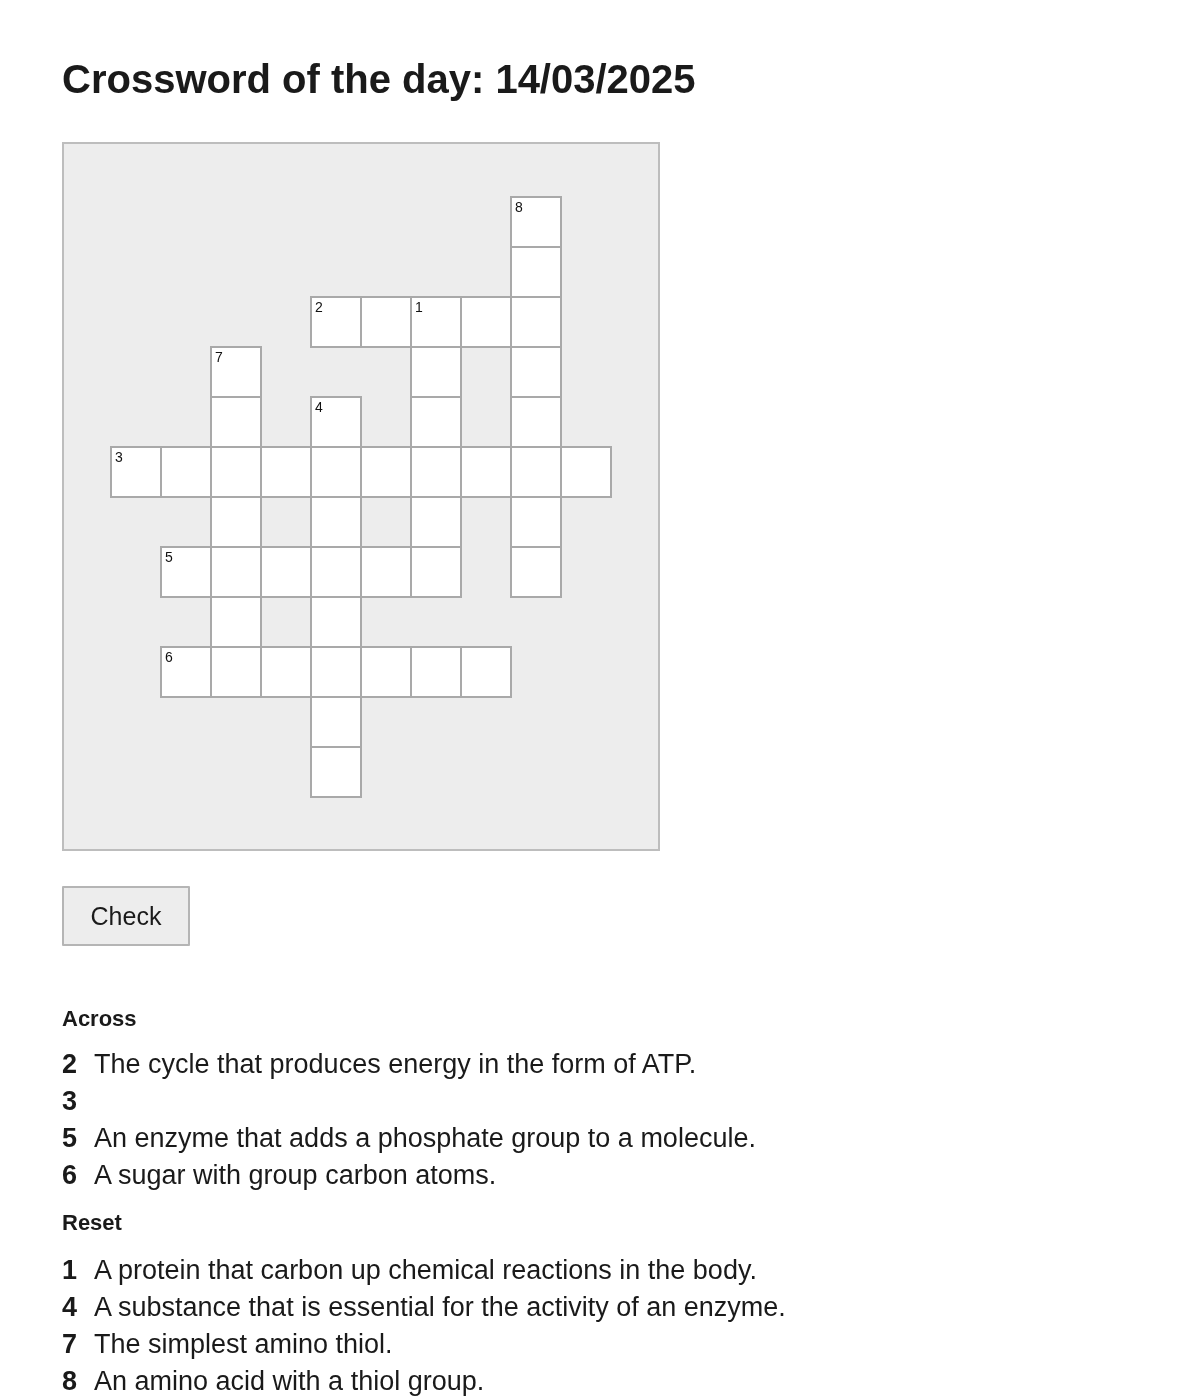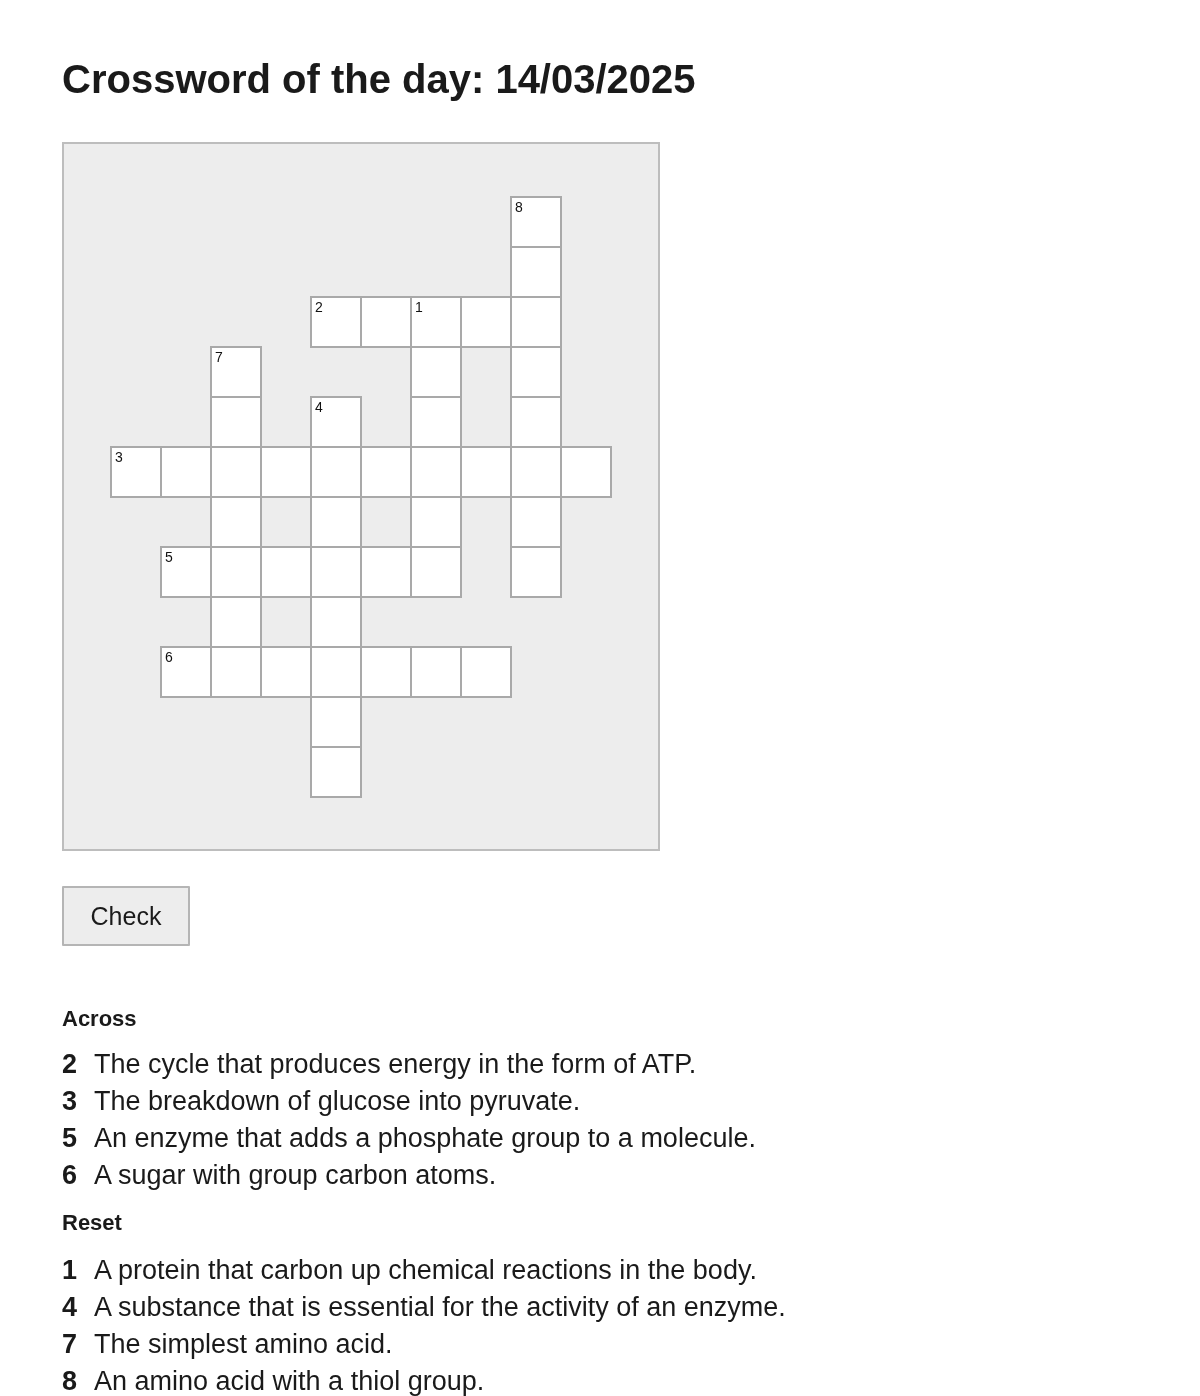"The breakdown of glucose into" span.clue-text { html: <span>The breakdown of glucose into pyruvate.</span> -> none }
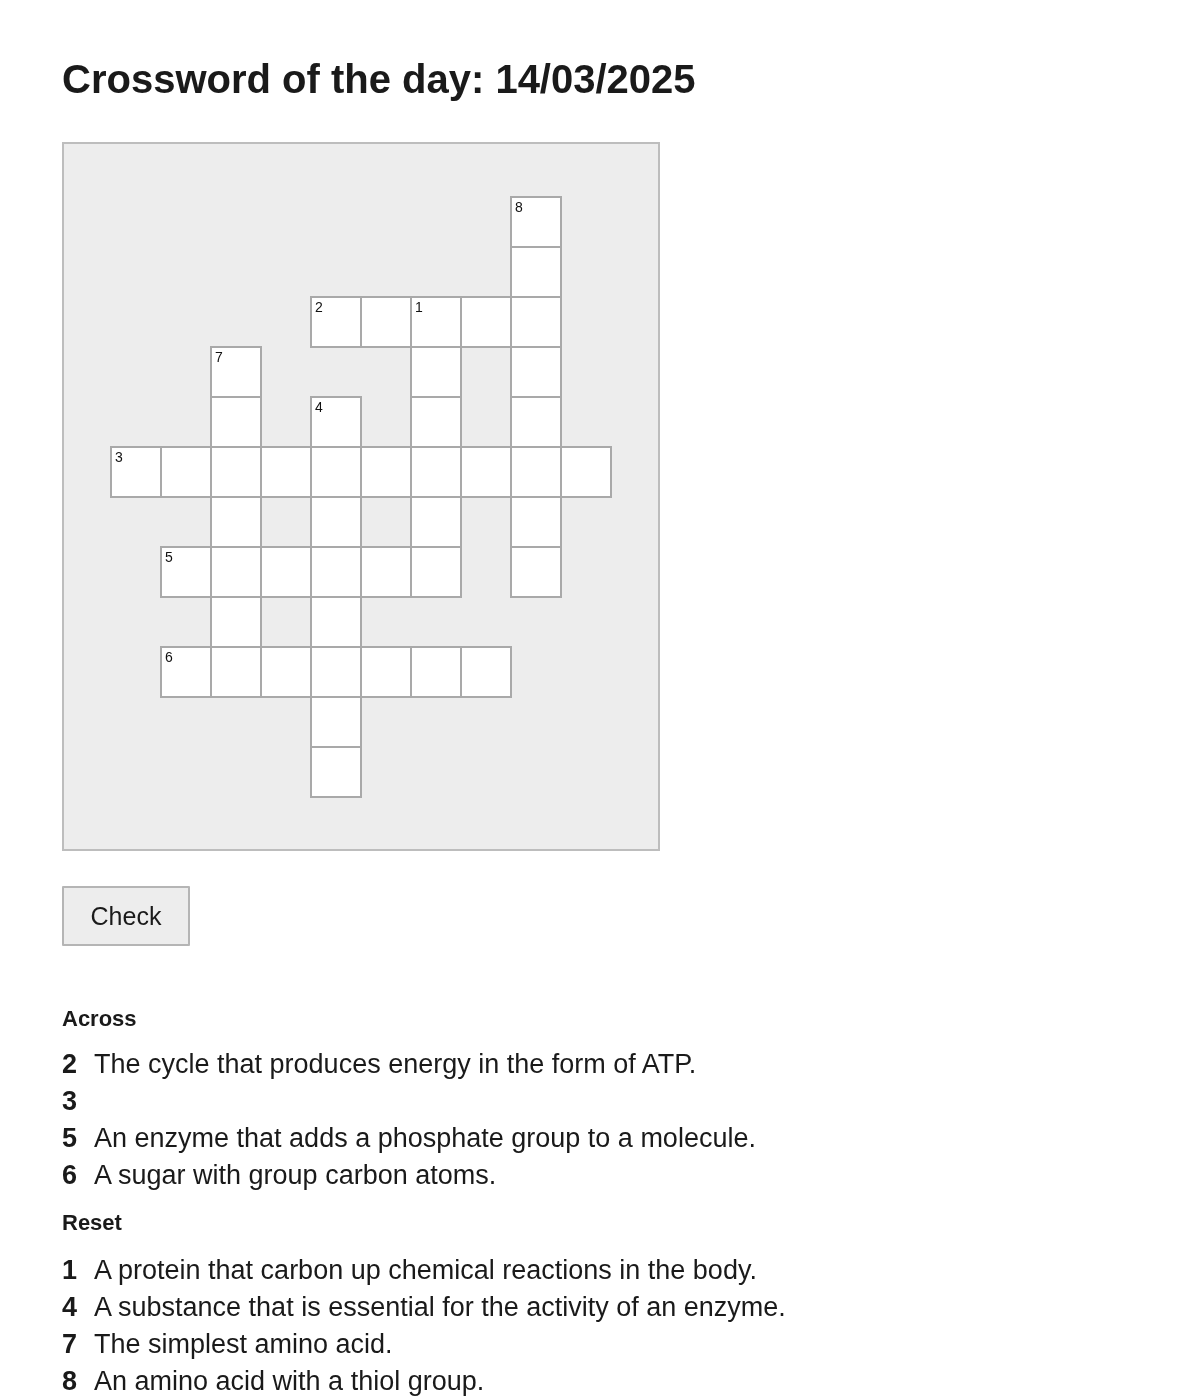"The simplest amino acid." span.clue-text { text: acid -> thiol }
